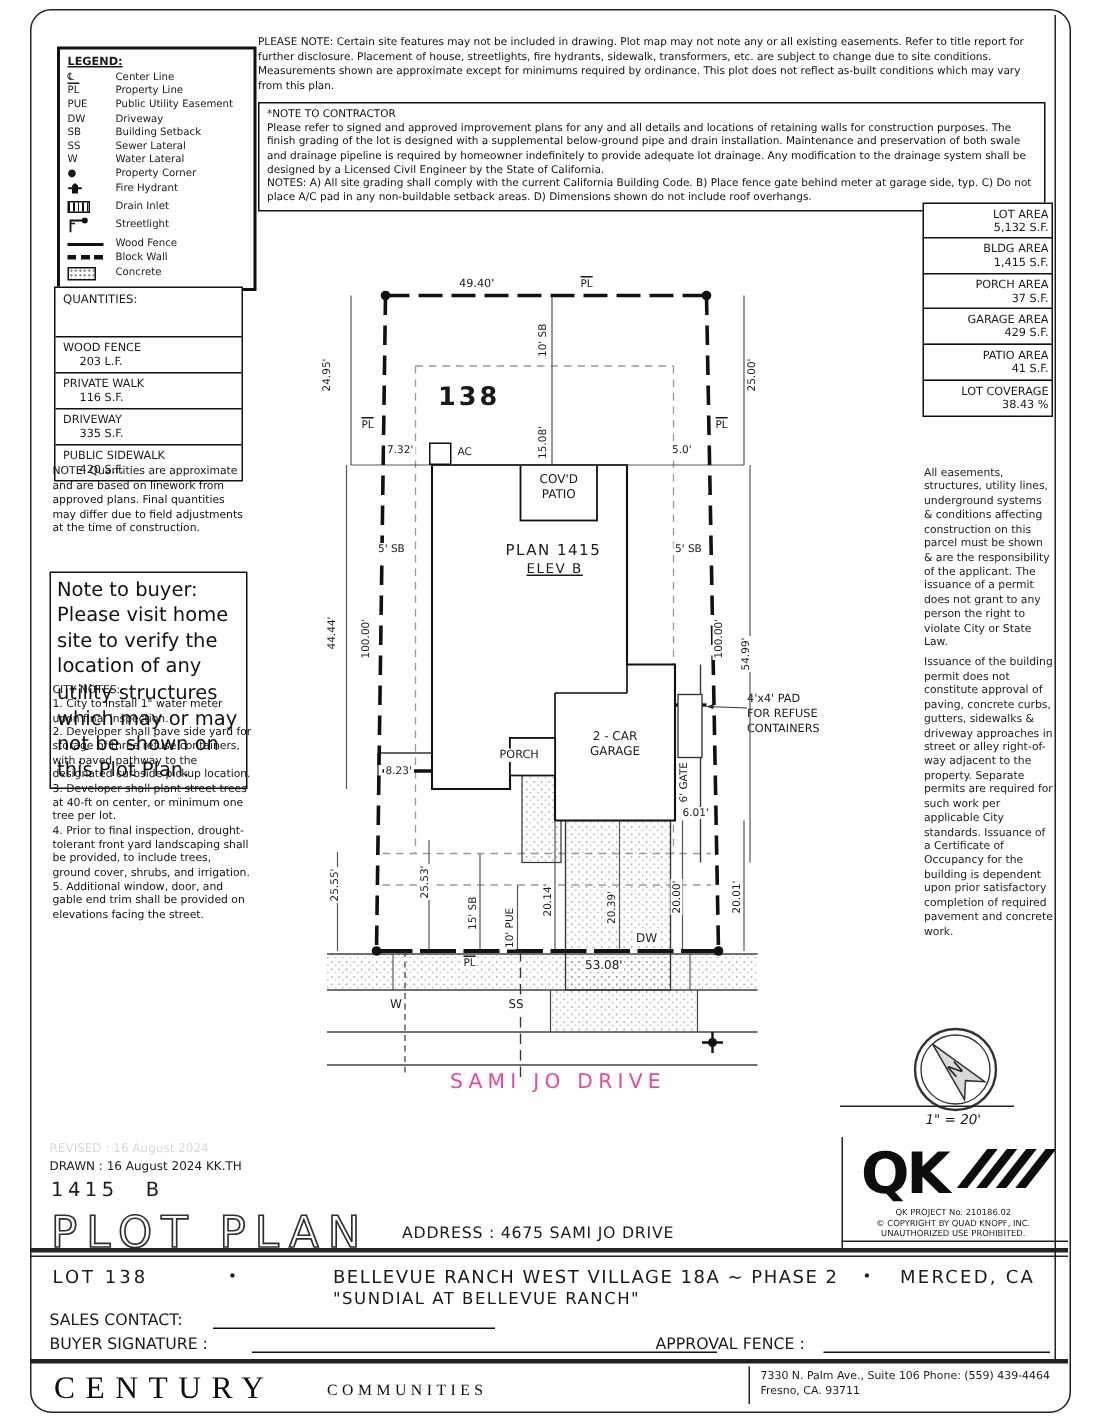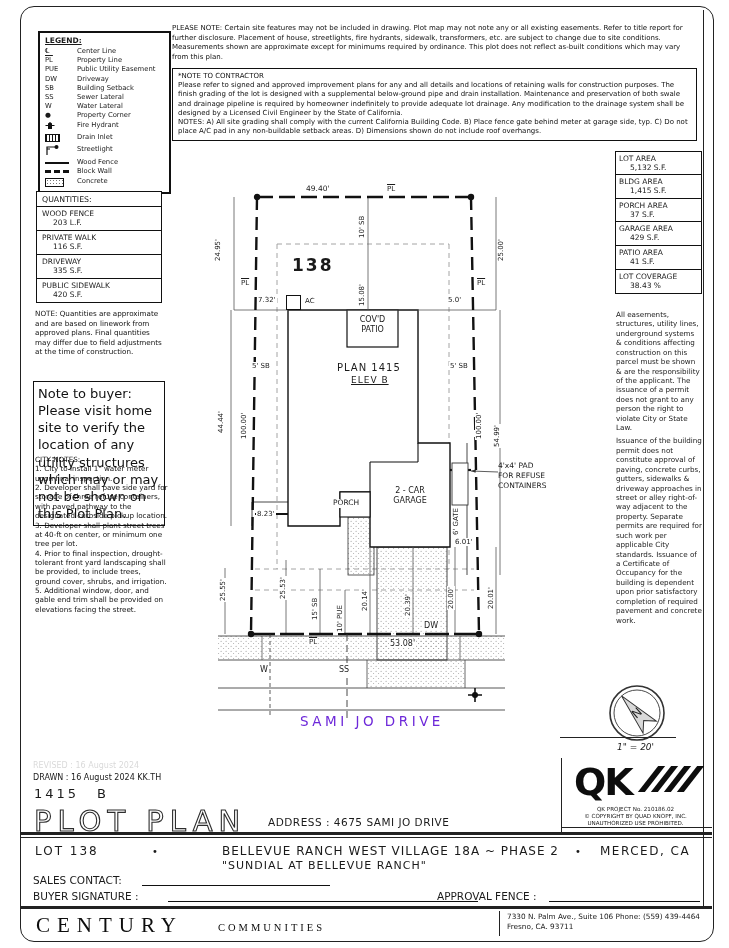"LOT AREA" div.abs { text-align: none -> right; top: 152px -> 136px }
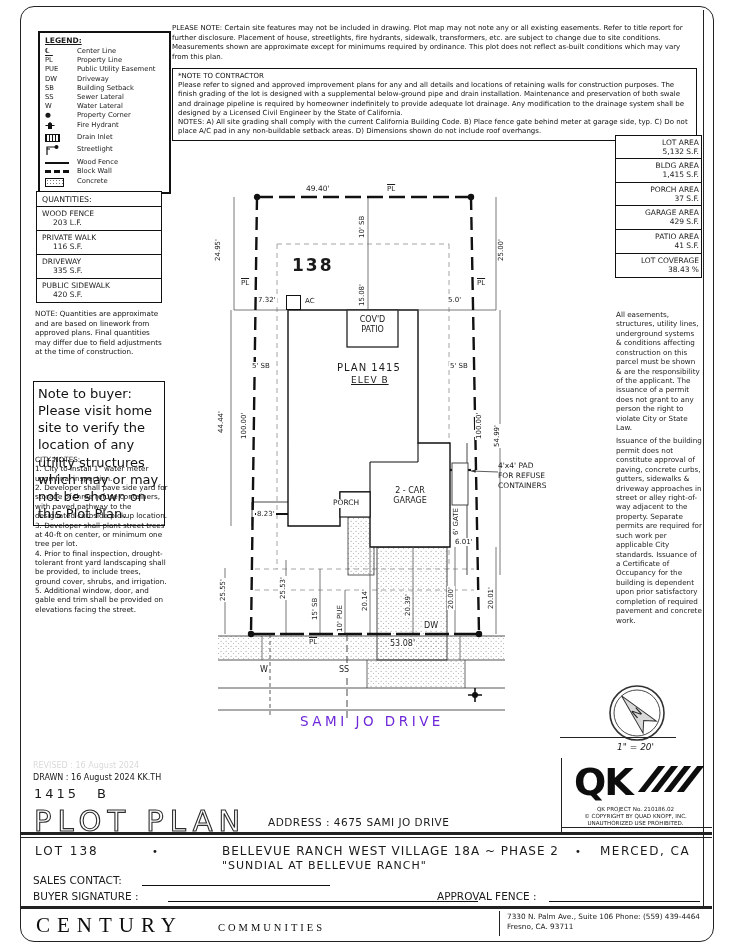"QUANTITIES:" .q-title { padding: 3px 0 2px 5px -> 3px 0 20px 5px }
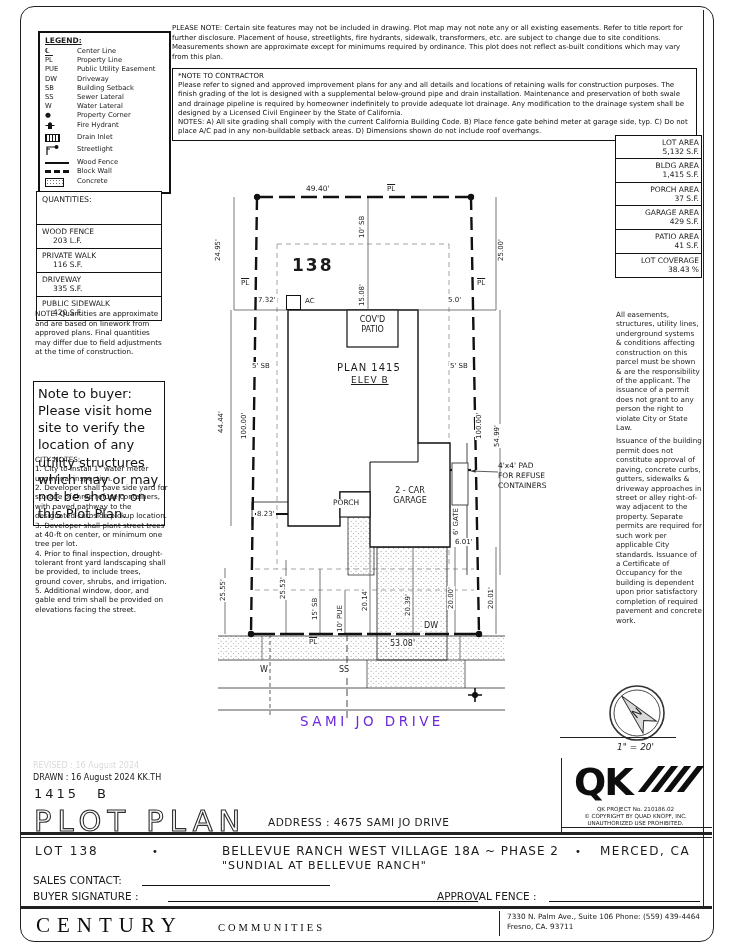"SAMI JO DRIVE" span.abs { color: #6d28d9 -> #ec4899 }
